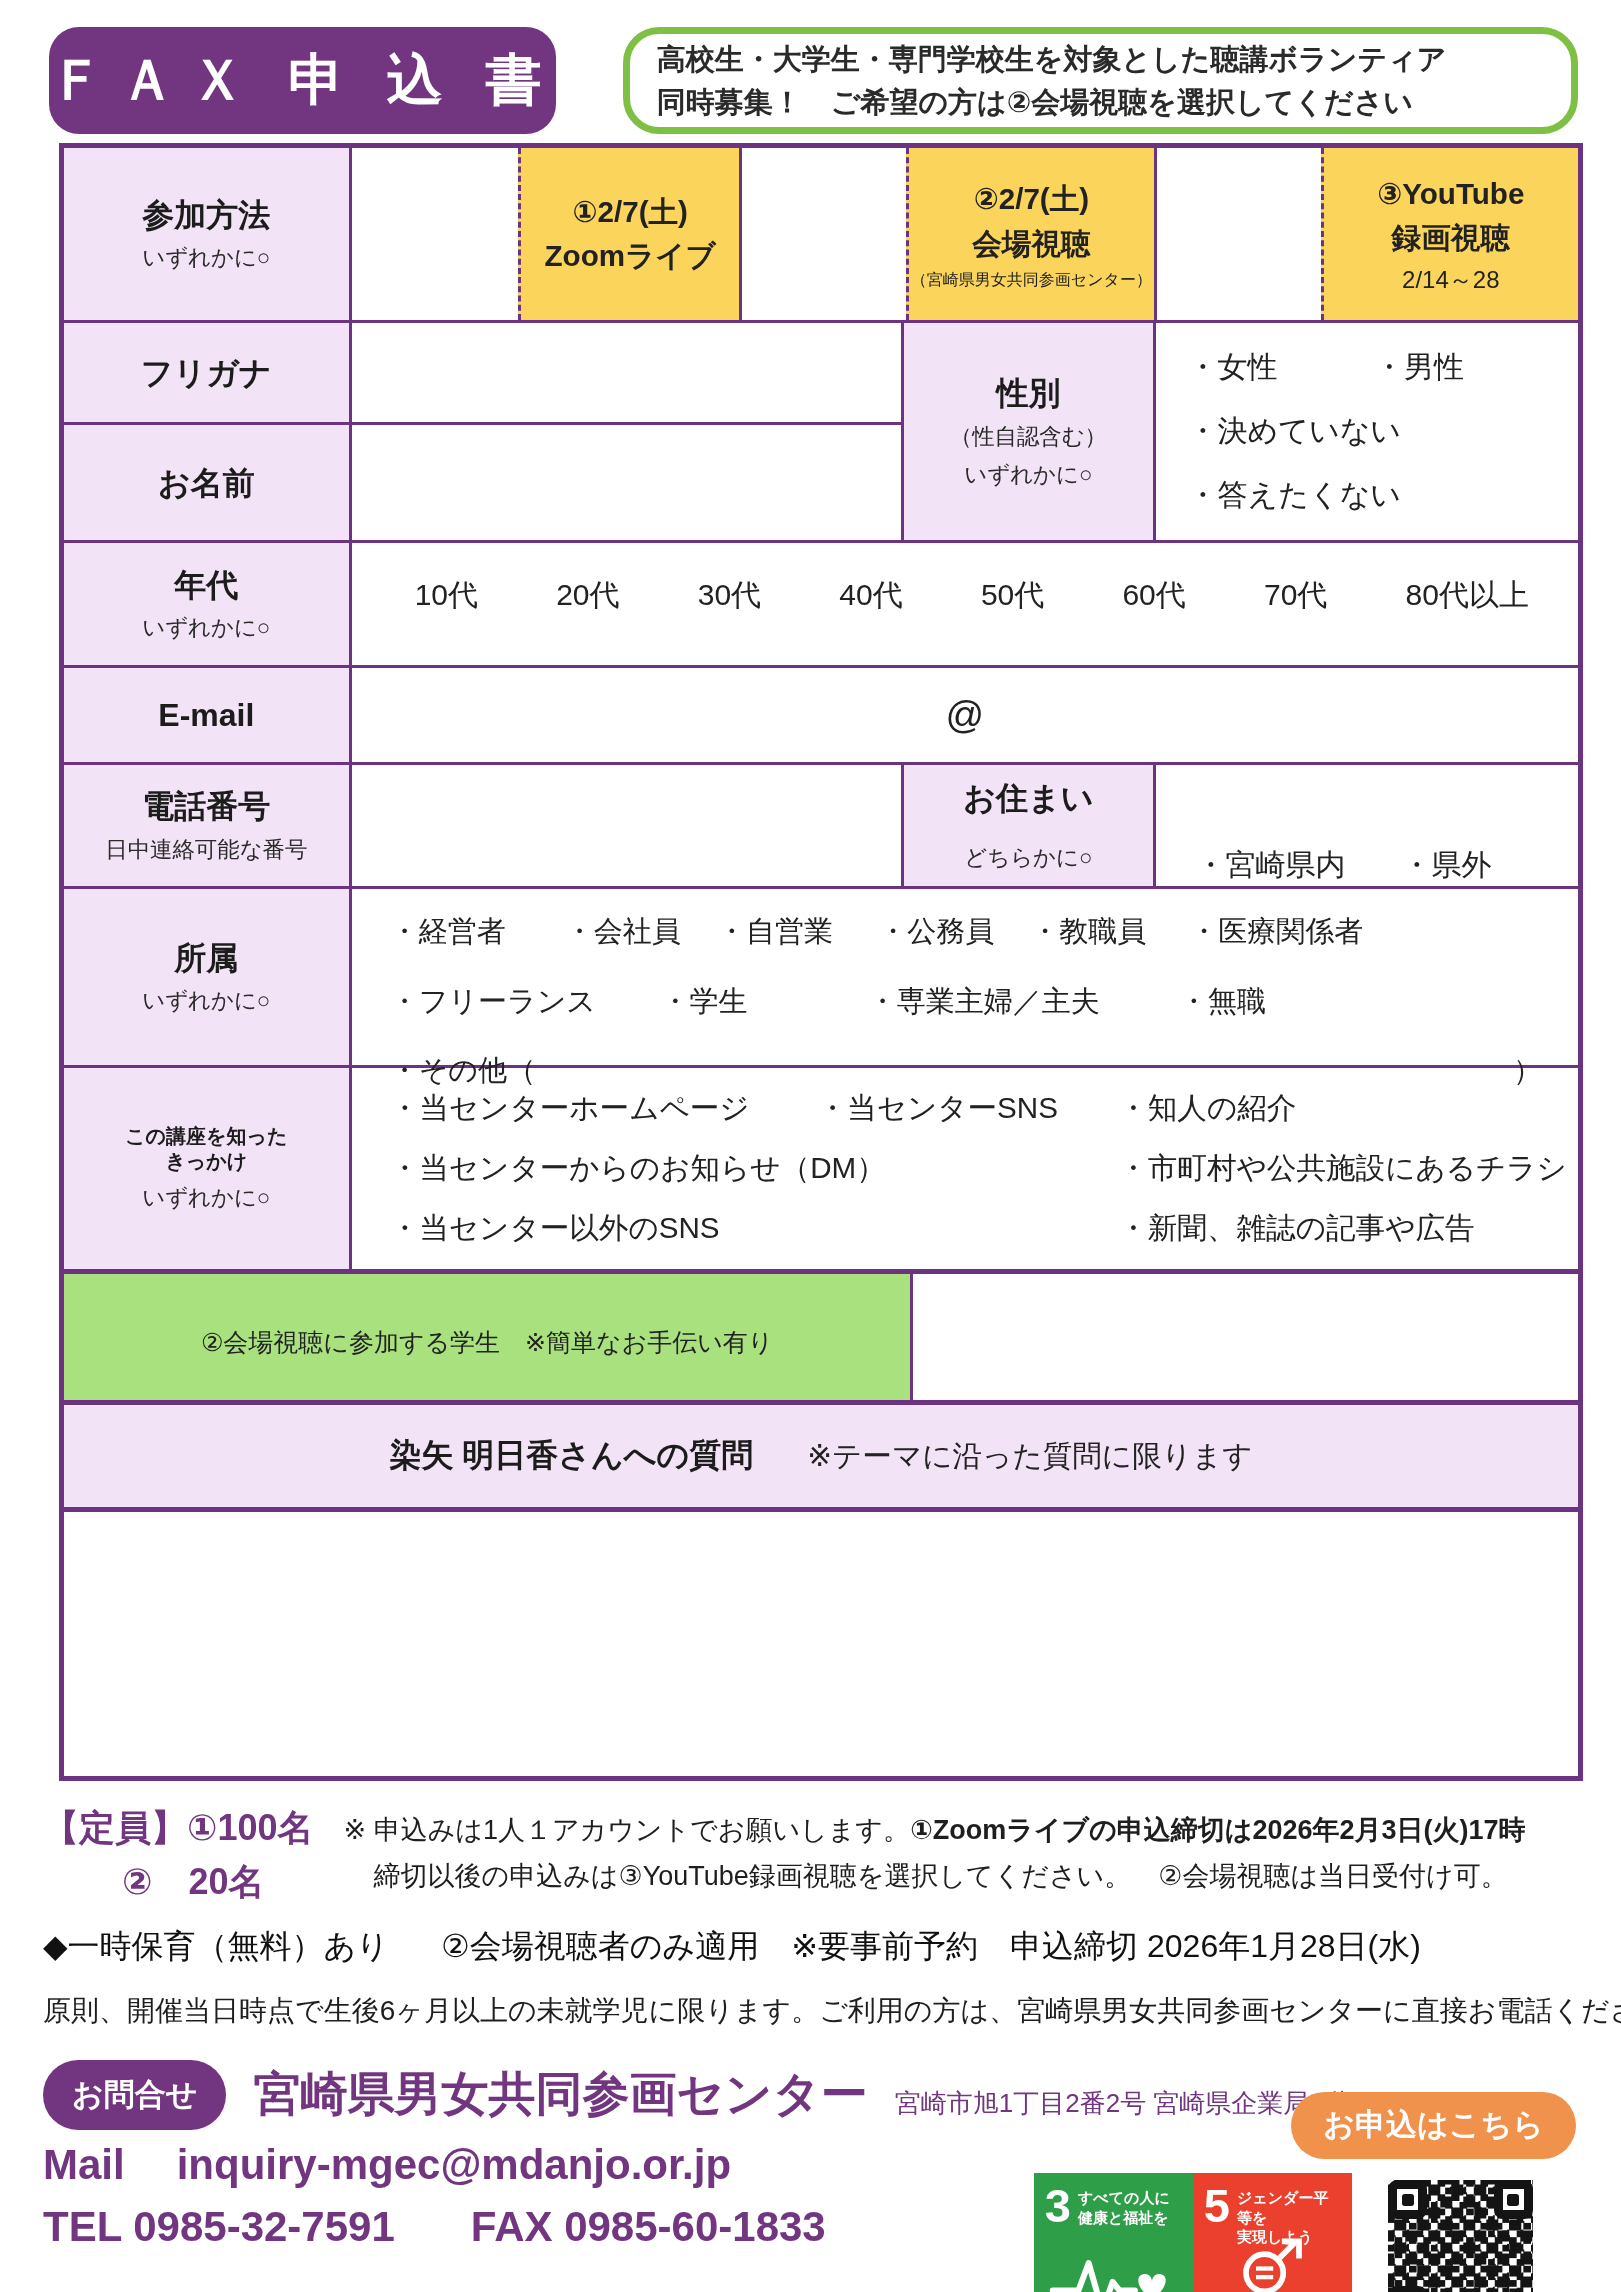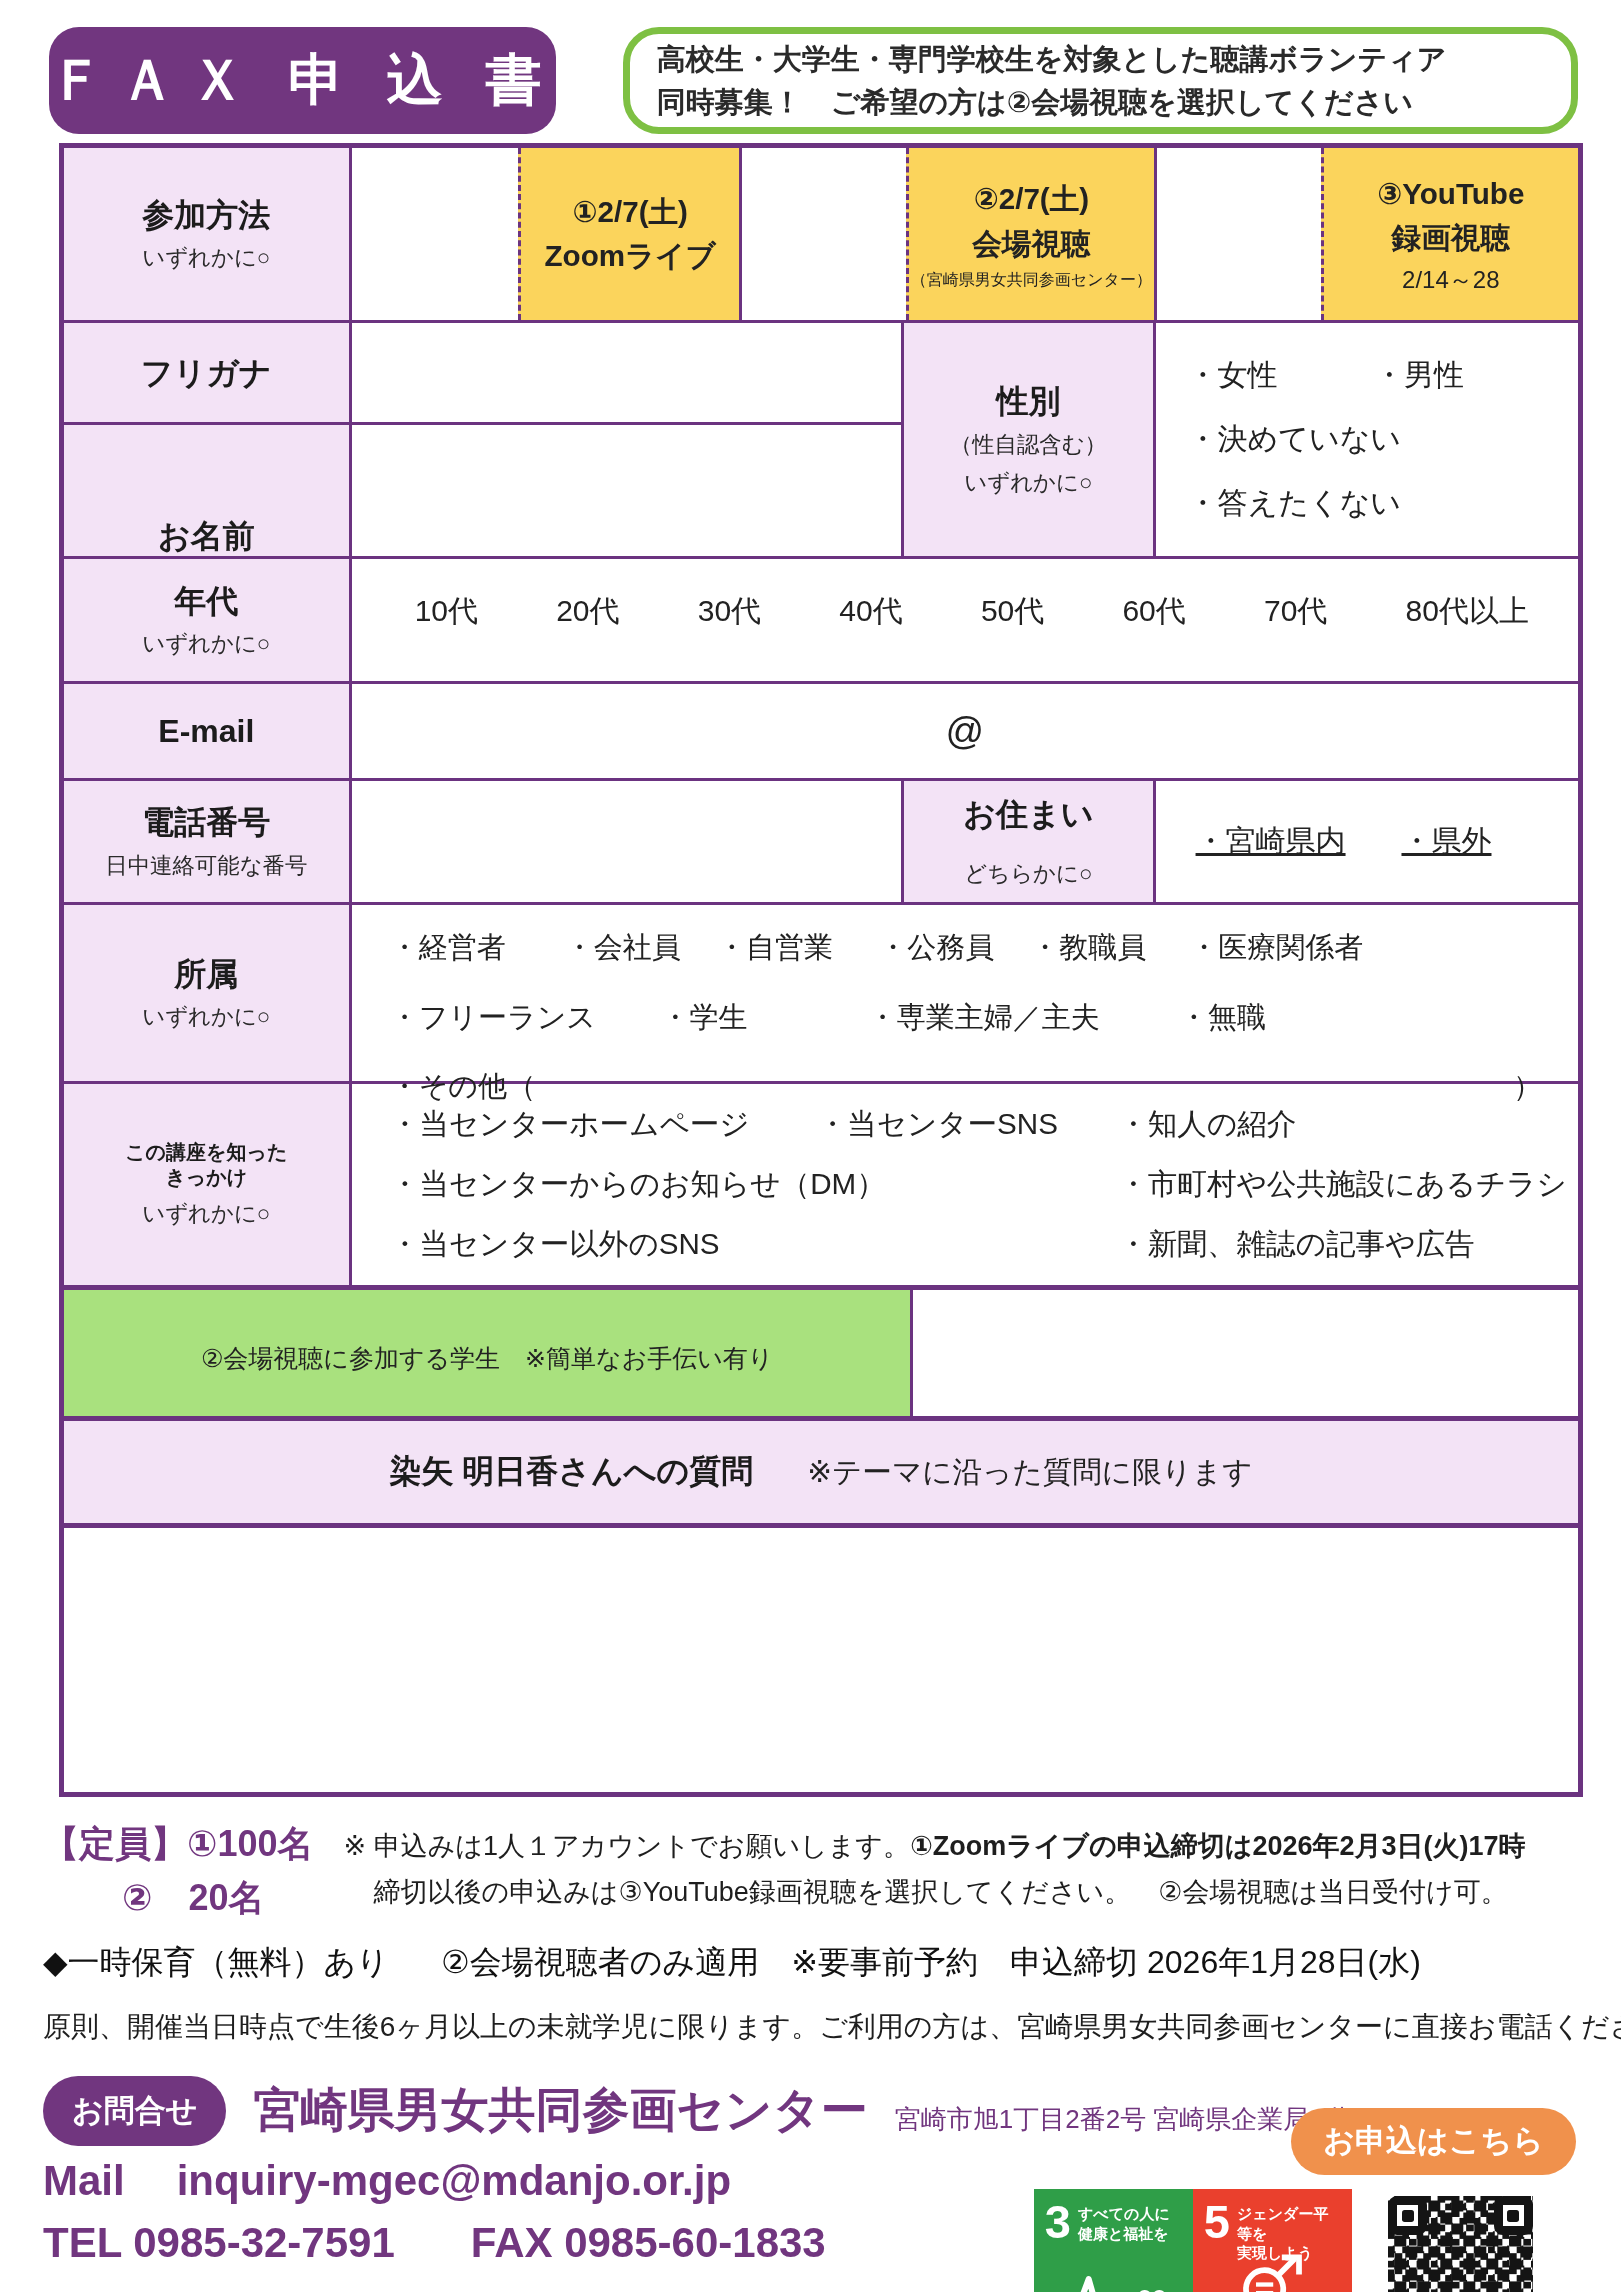"お名前" div.g-cell { height: 134px -> 118px; justify-content: flex-end -> none }
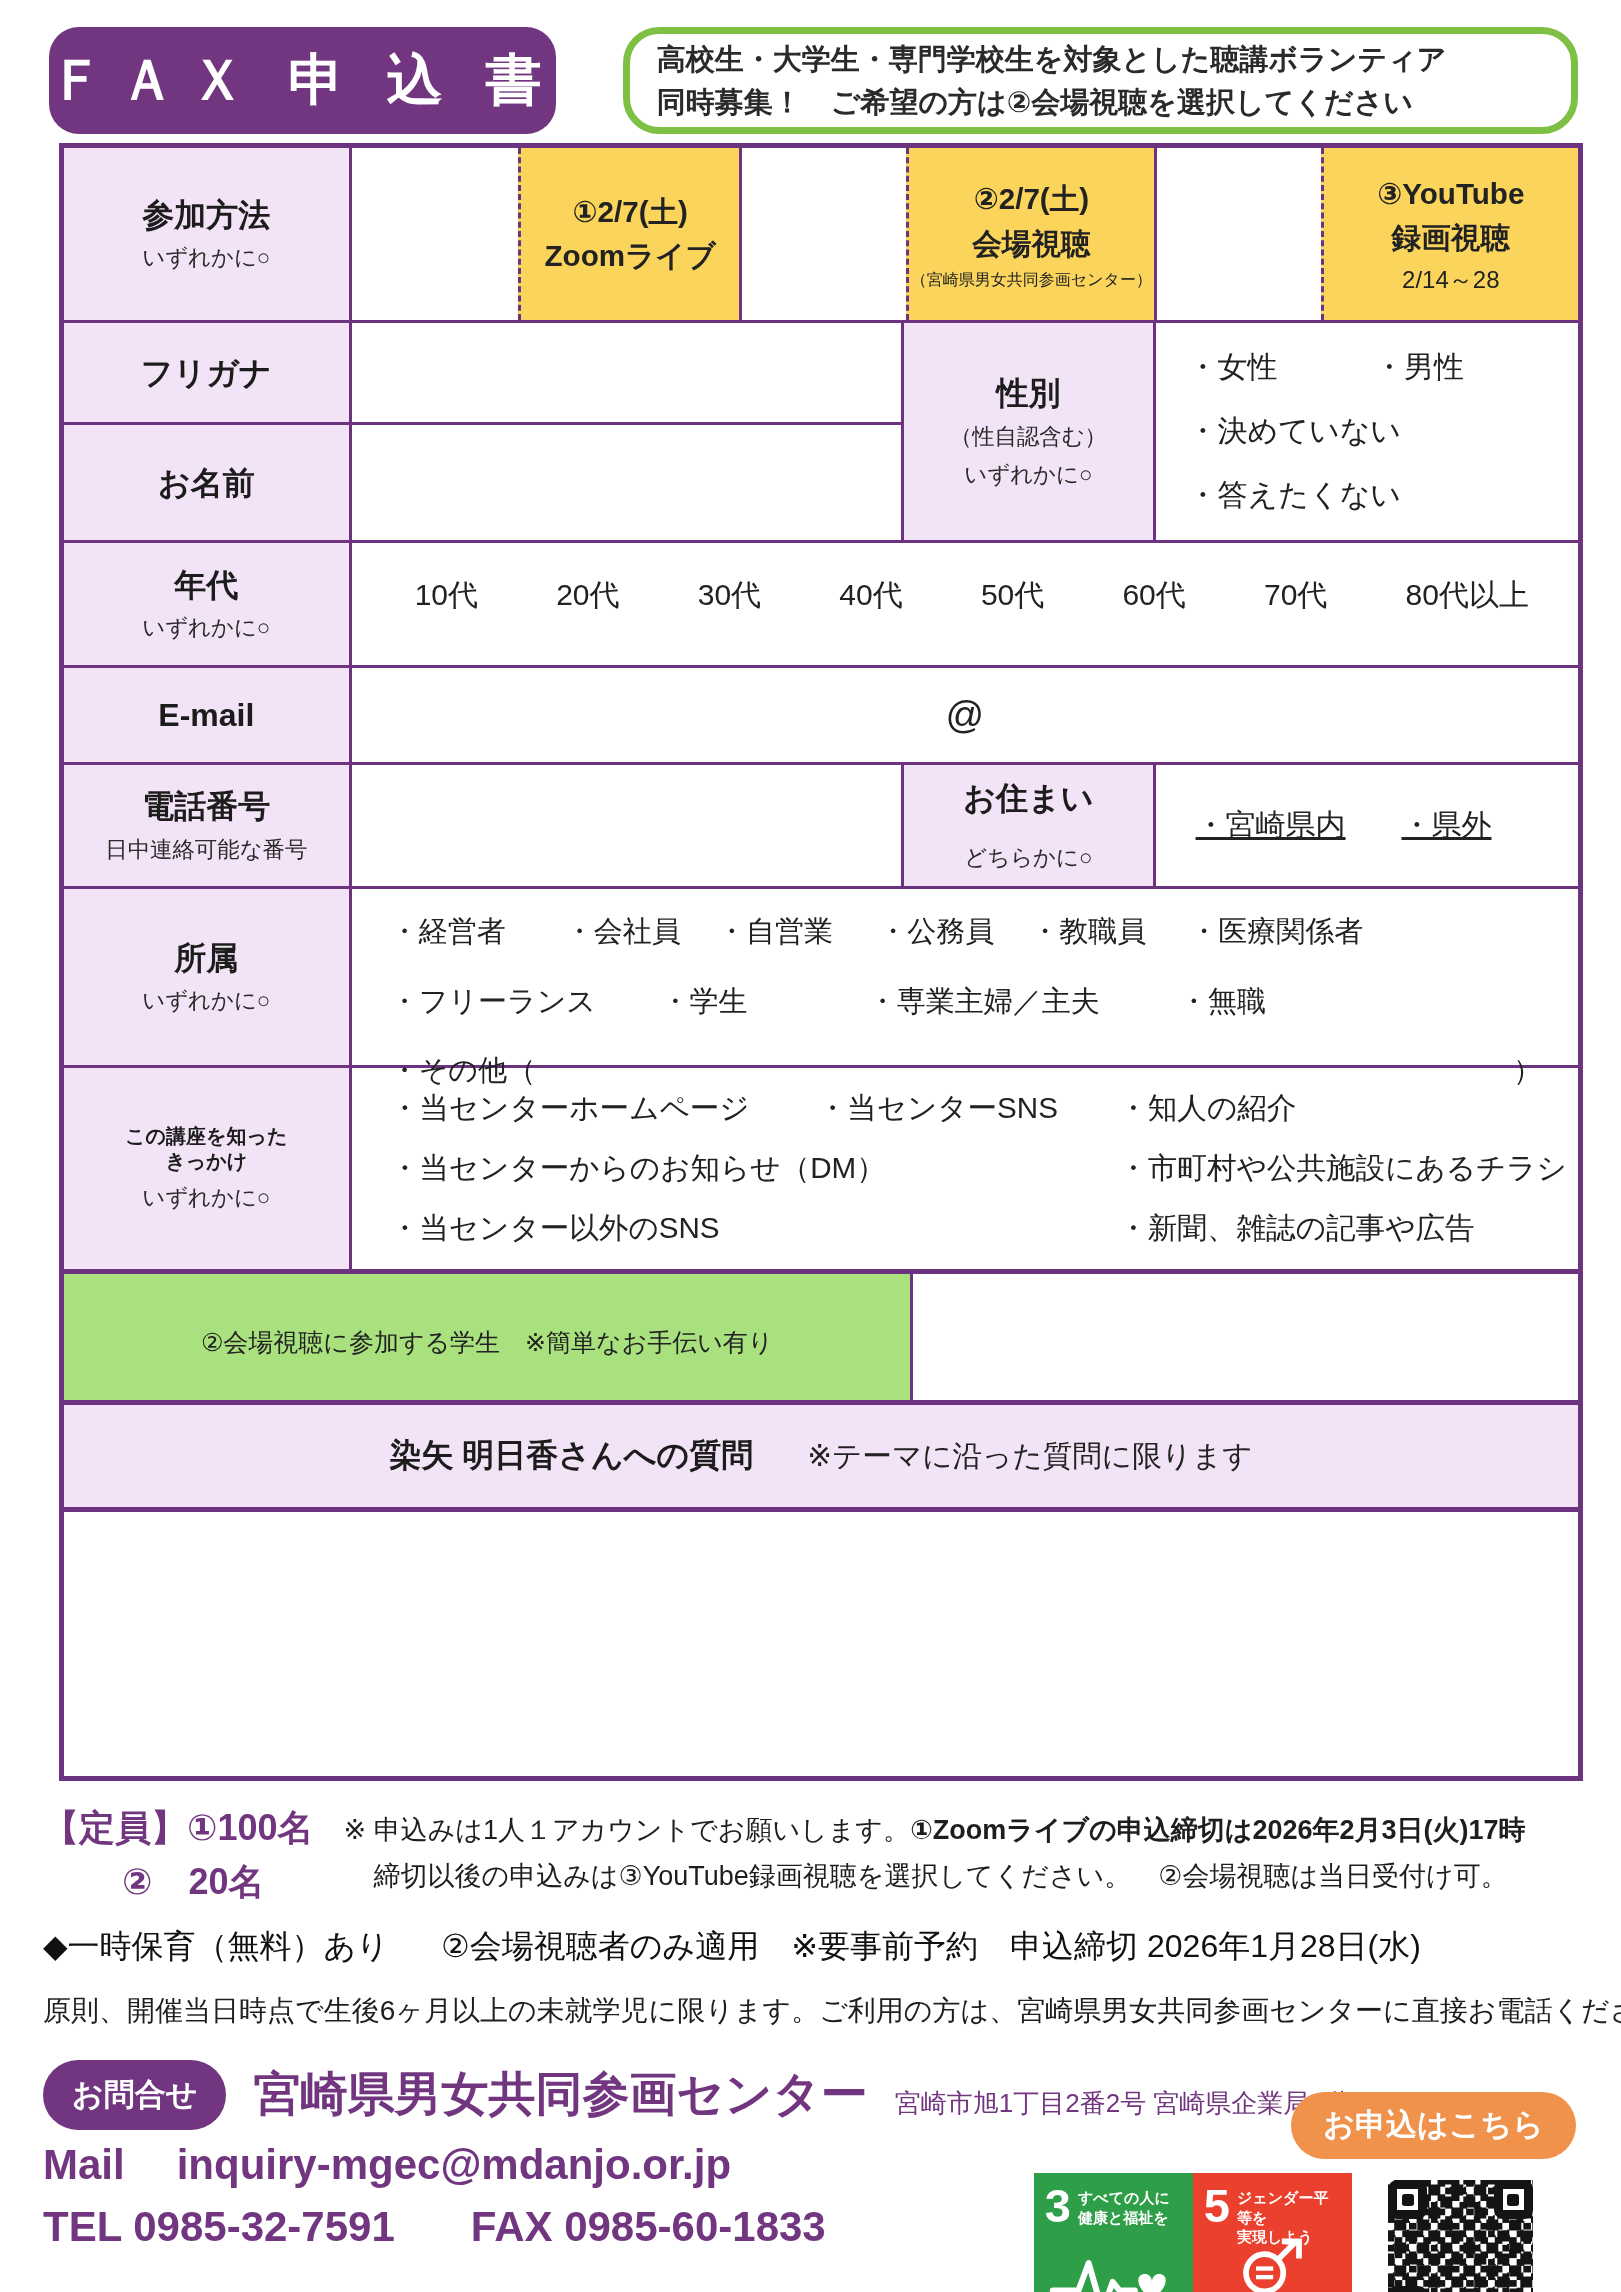"・宮崎県内" .res-opts { align-items: center -> flex-end; text-decoration: underline -> none }
